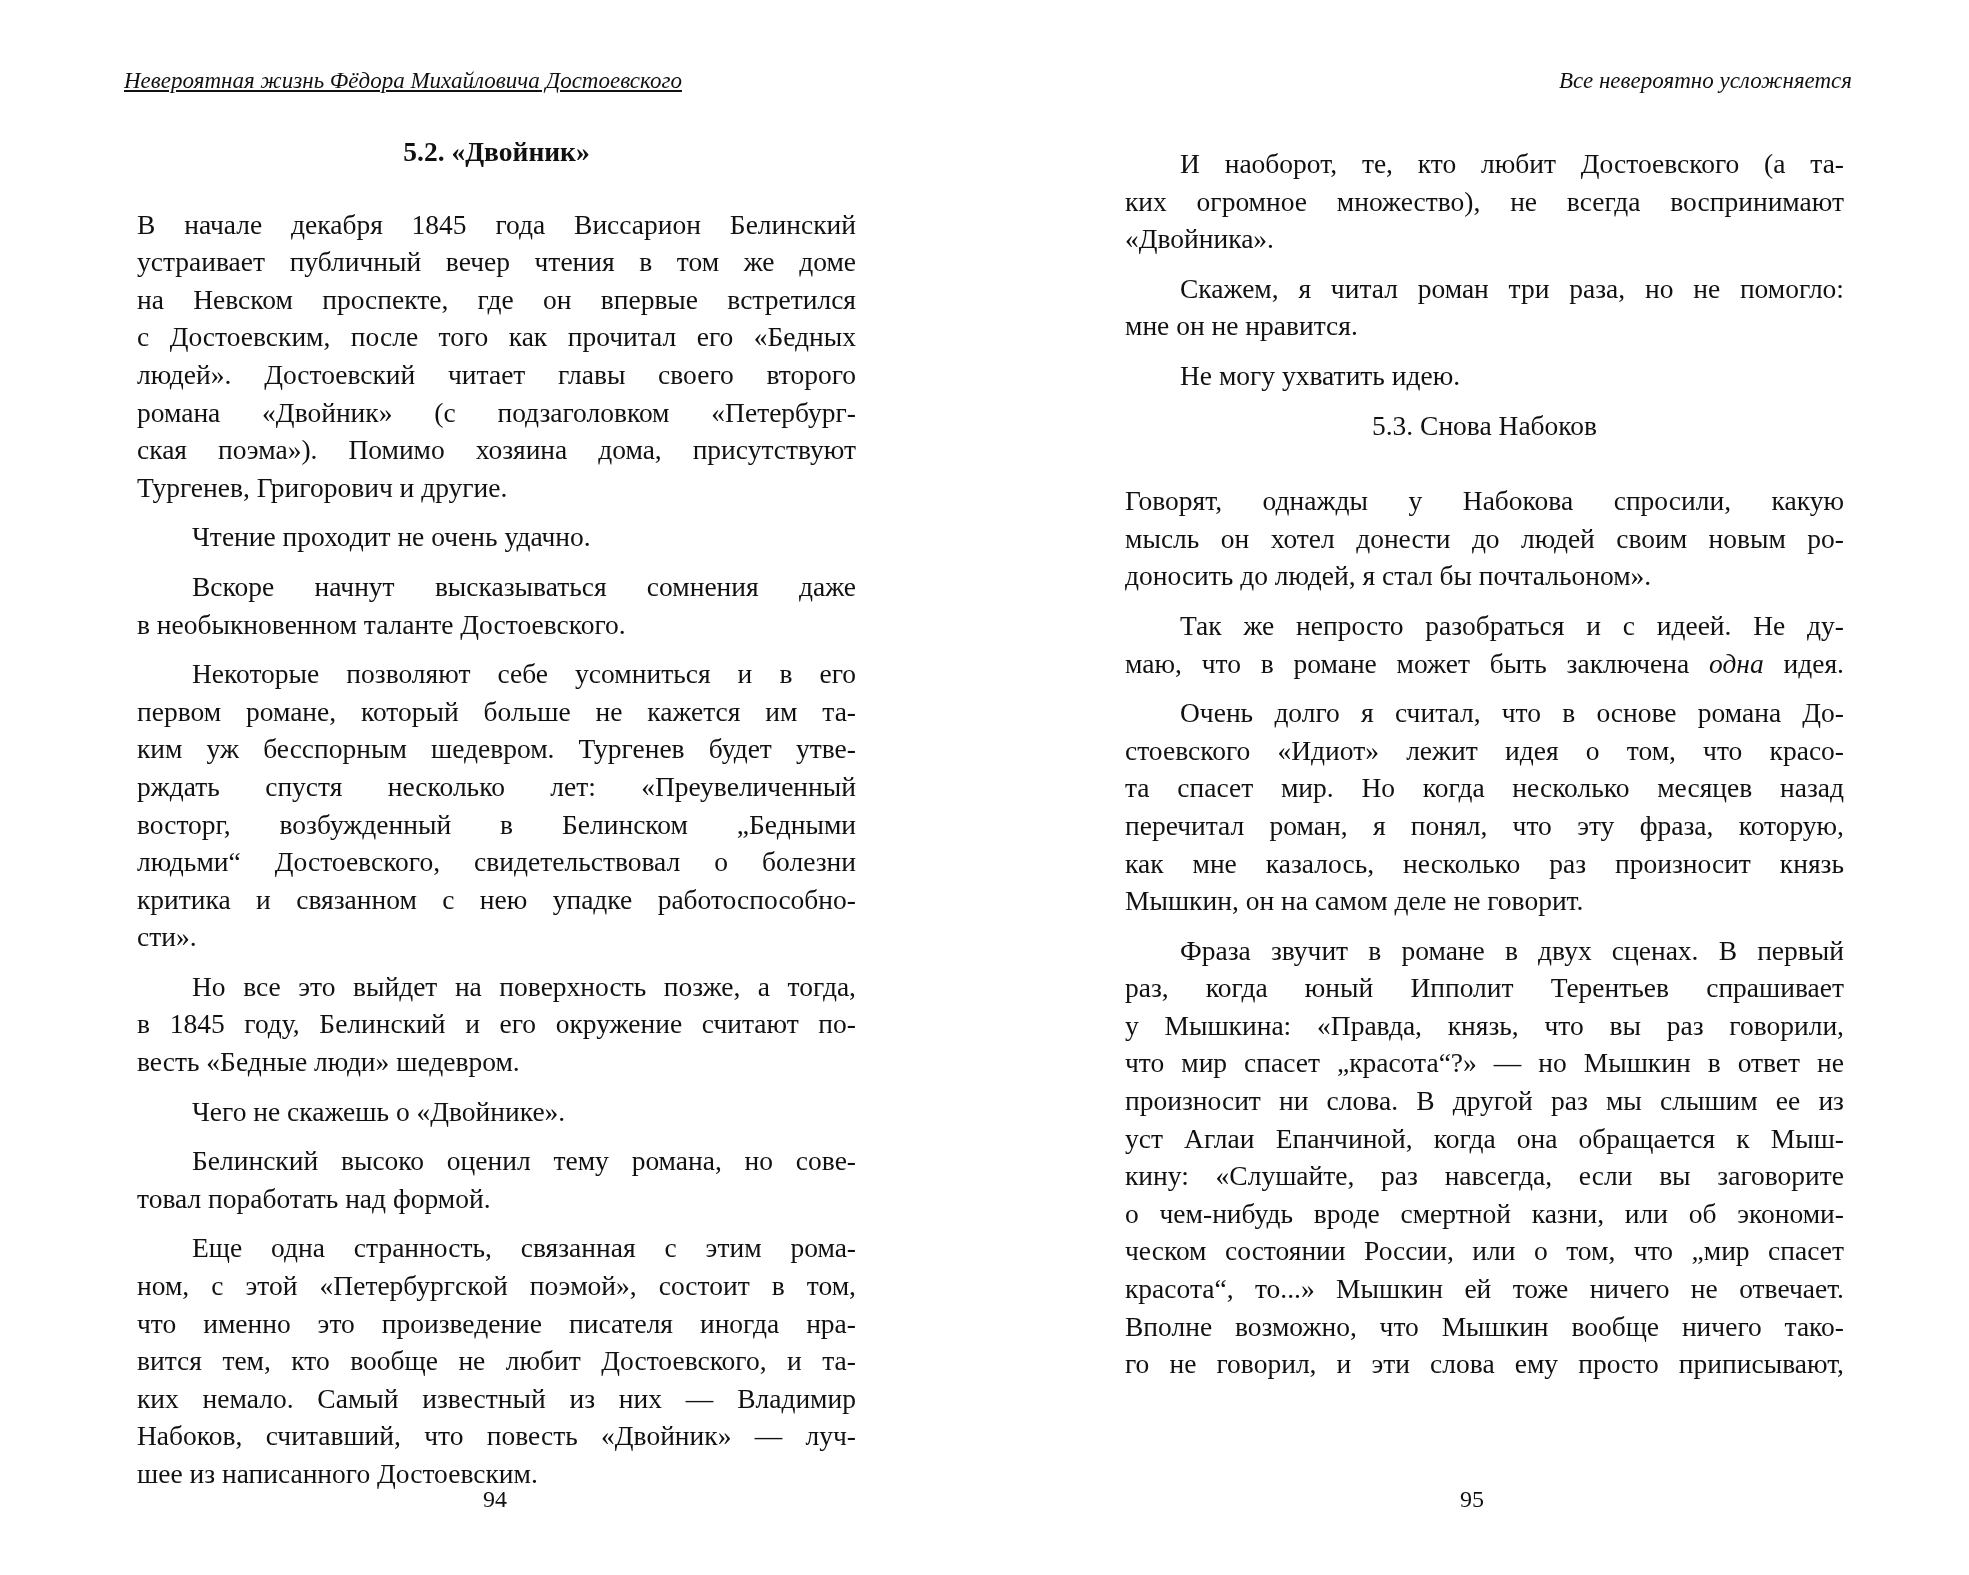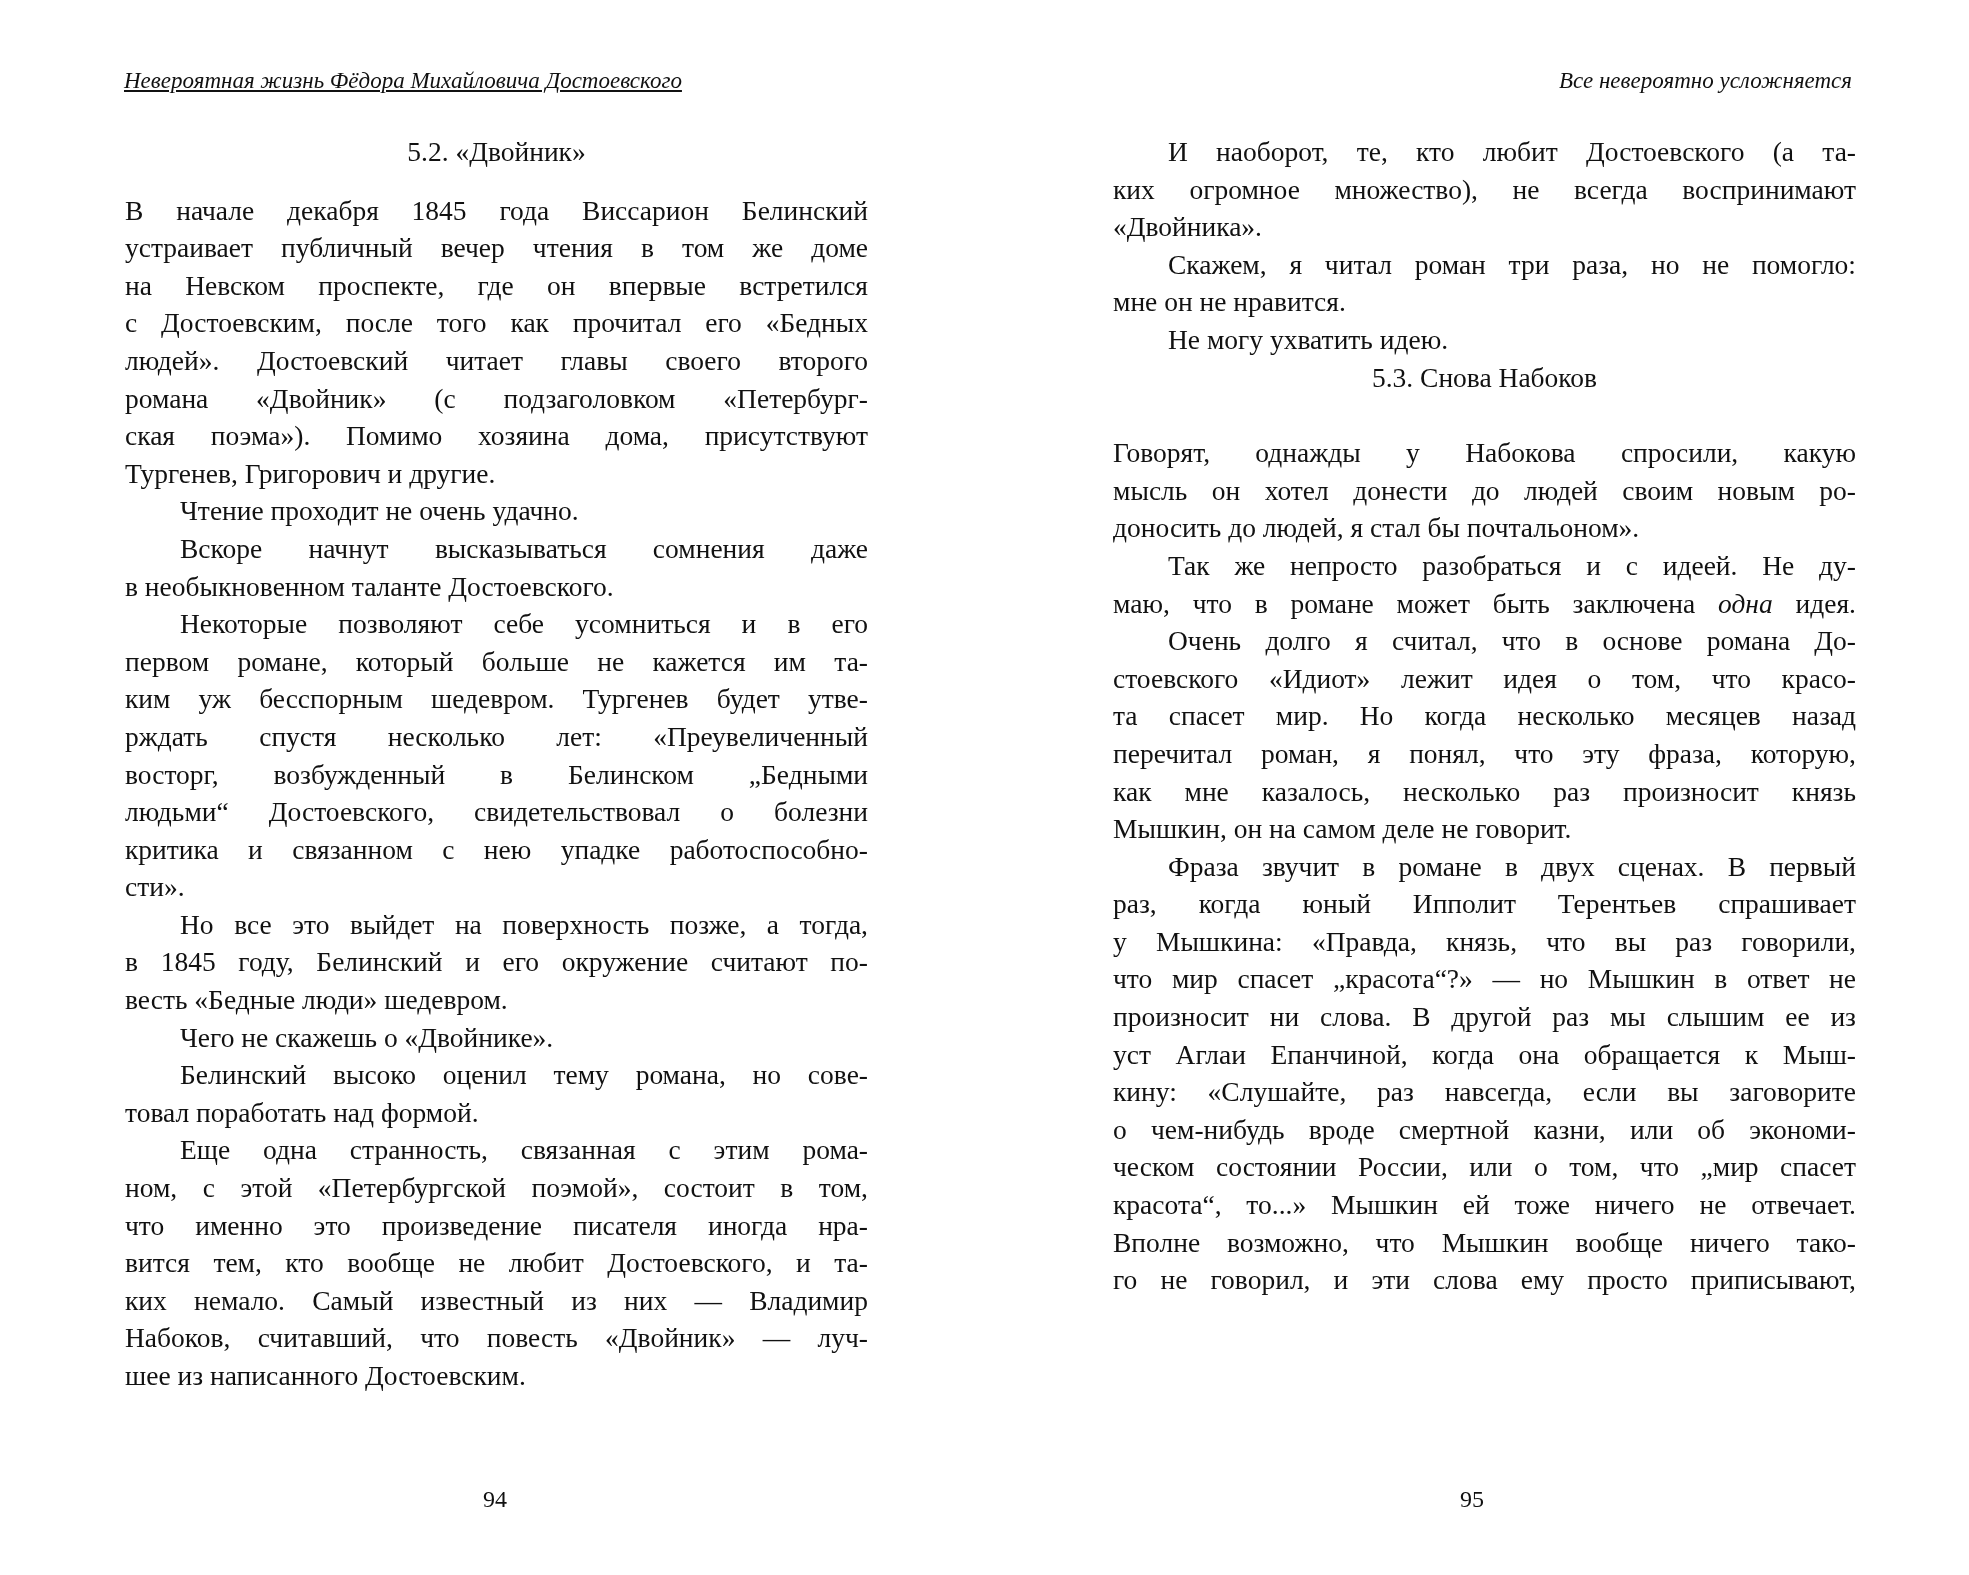"5.2. «Двойник»" .section-title.first { font-weight: none -> bold; margin-bottom: 21px -> 35px }
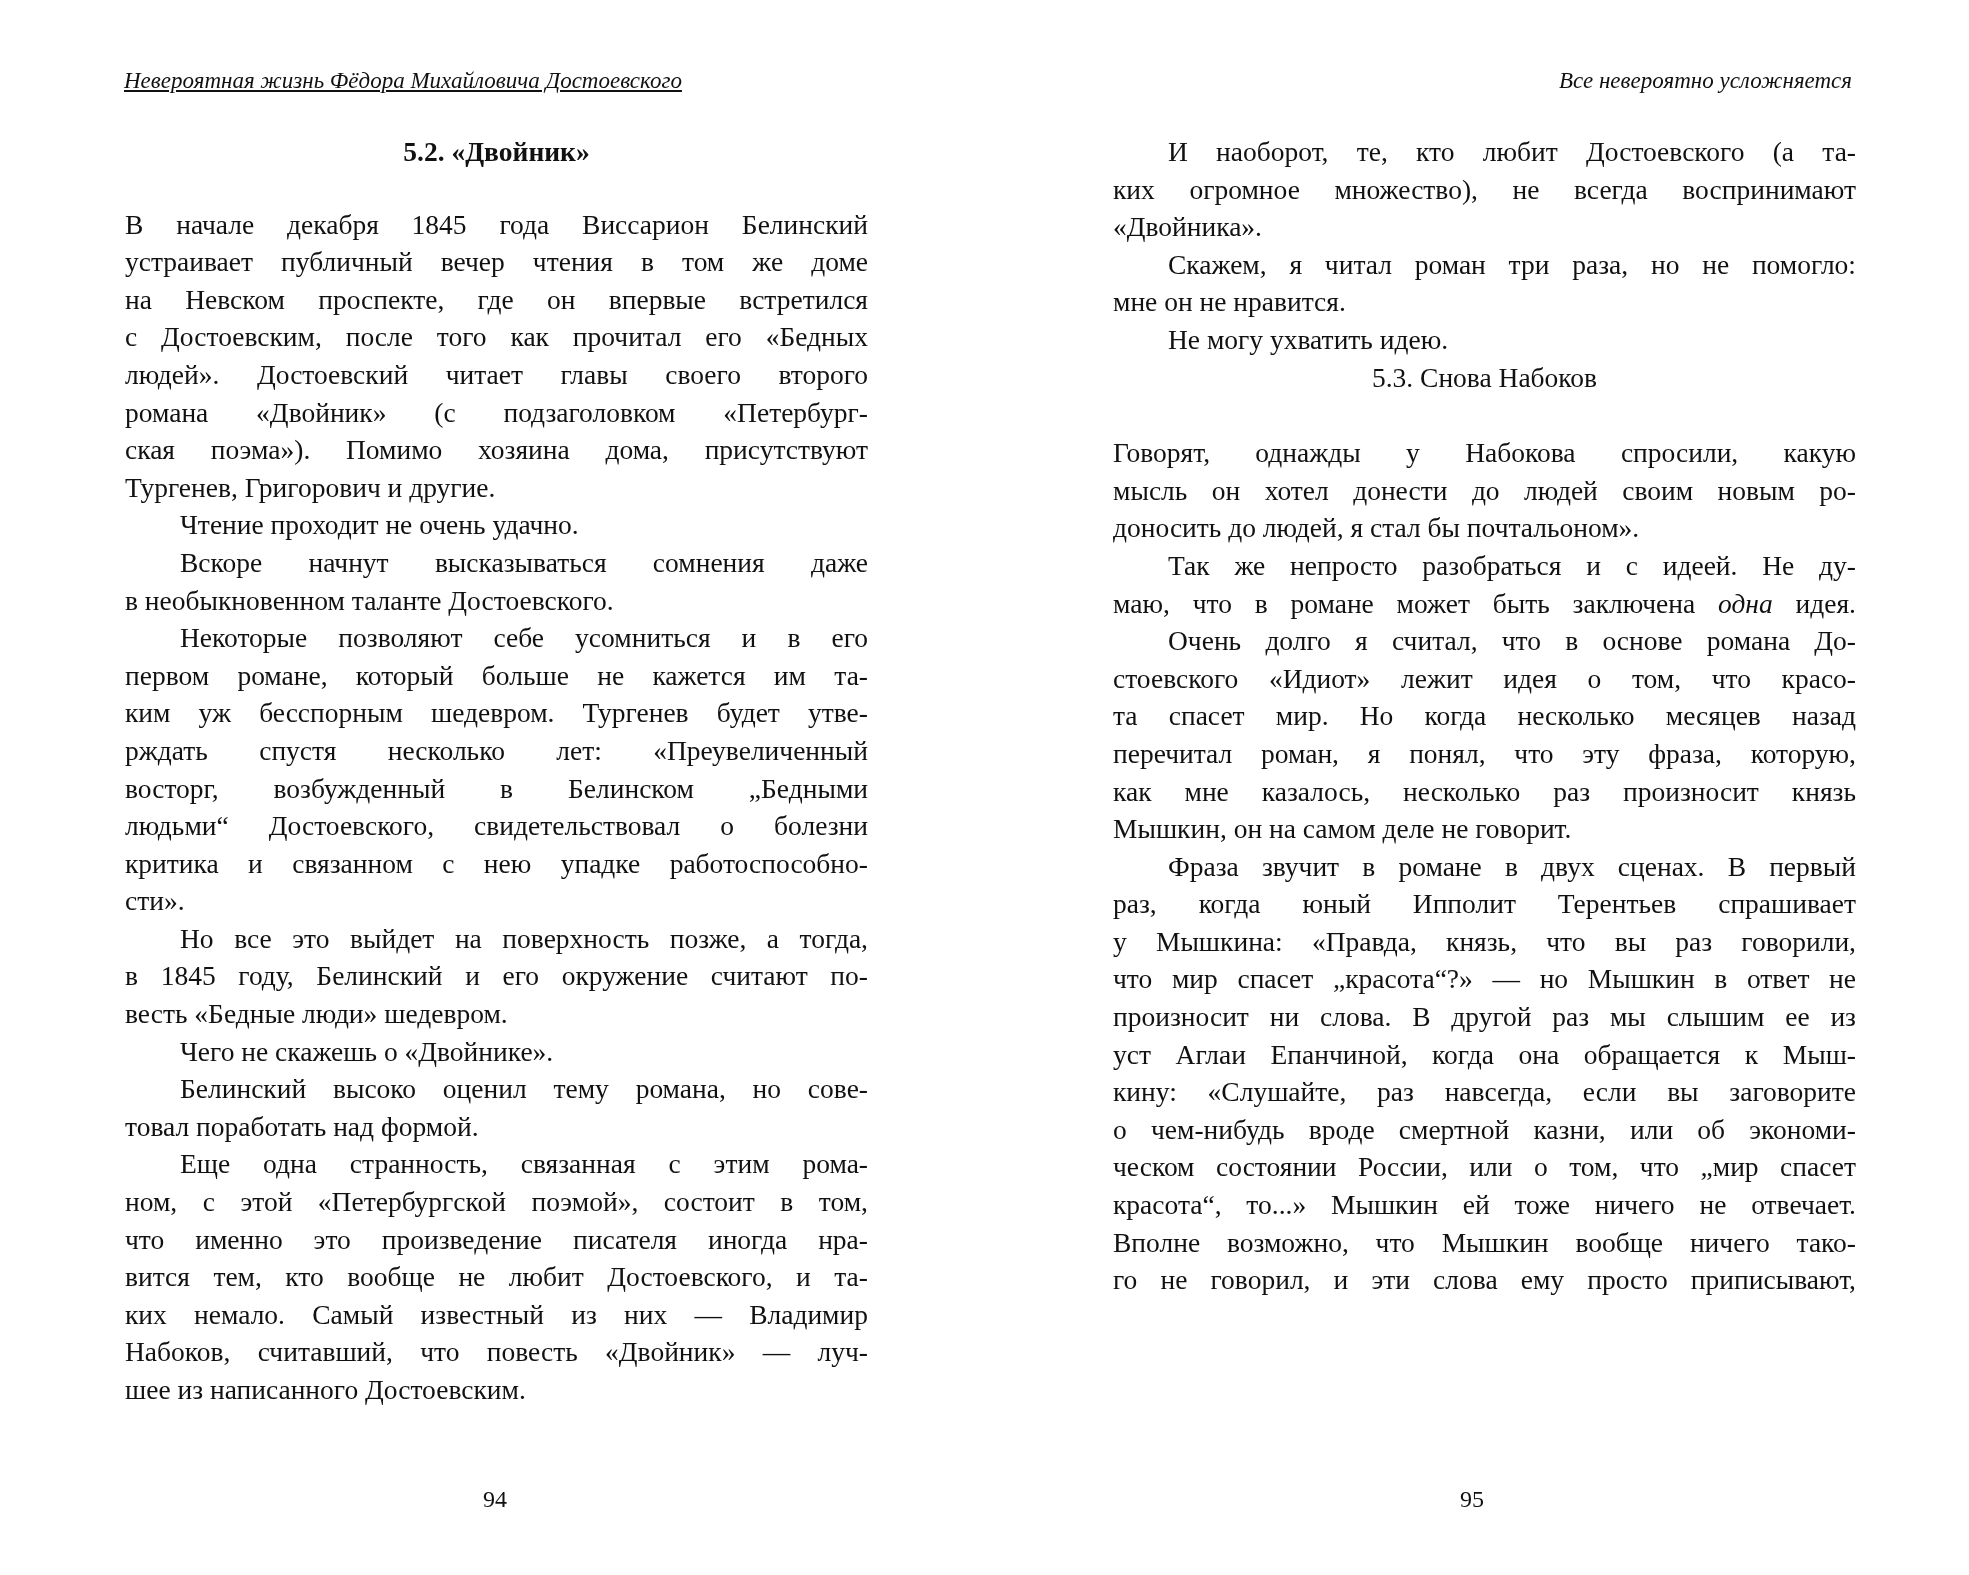"И наоборот, те, кто любит" .para { margin: 0 -> 12px }
